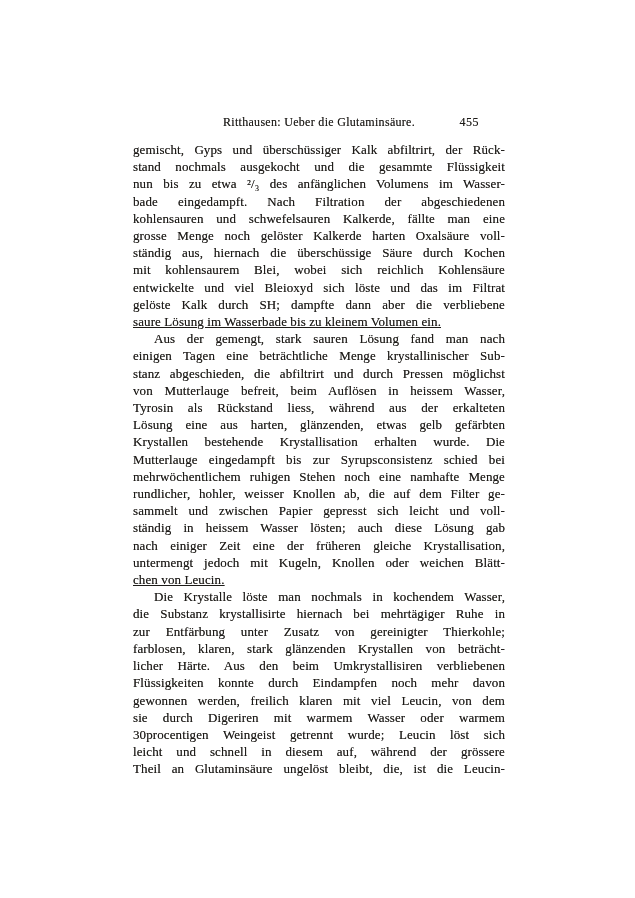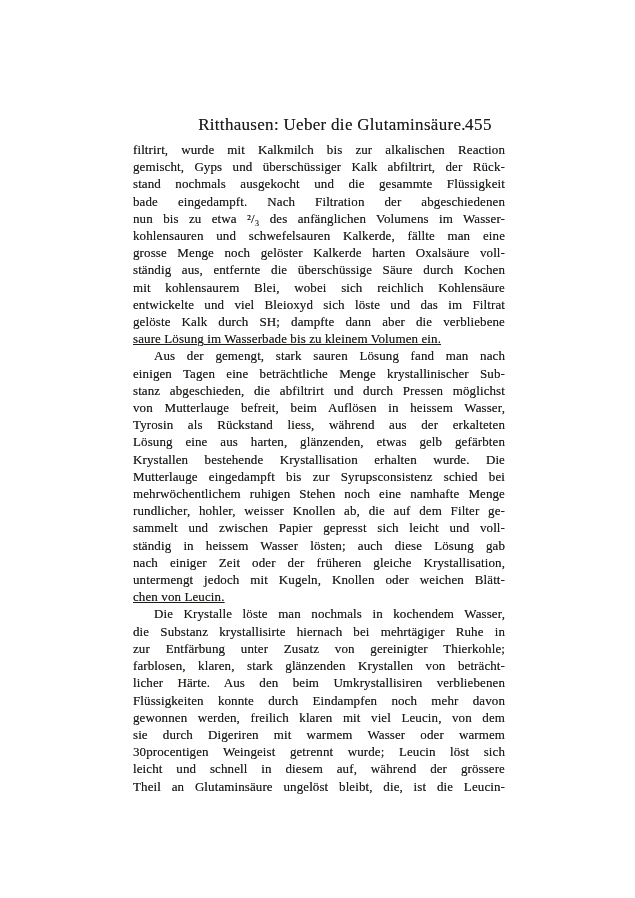"Ritthausen: Ueber die Glutaminsäure." .running-header { font-size: 17px -> 12px; left: 146px -> 133px }
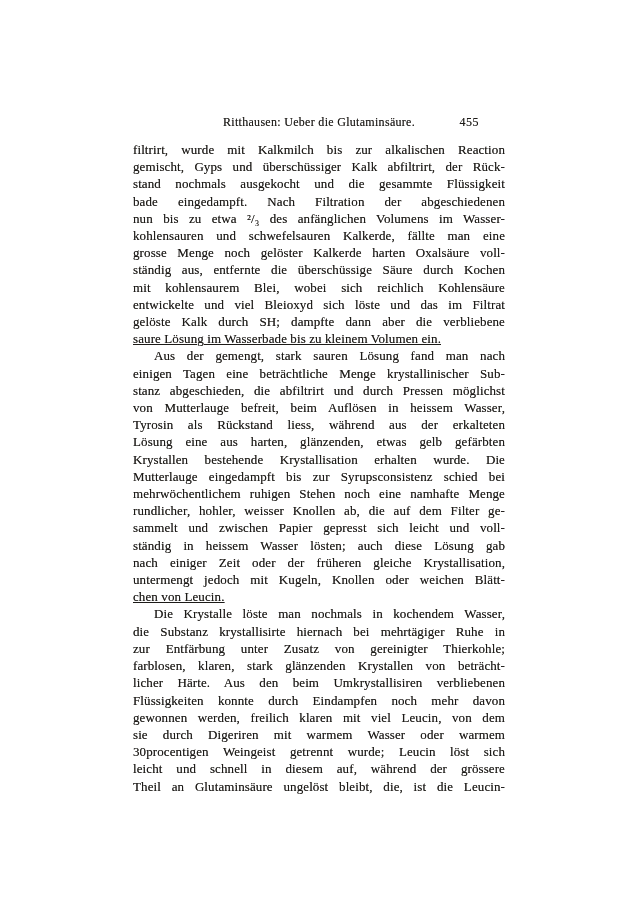"filtrirt, wurde mit Kalkmilch bis" div.line { html: <div>filtrirt, wurde mit Kalkmilch bis zur alkalischen Reaction</div> -> none }
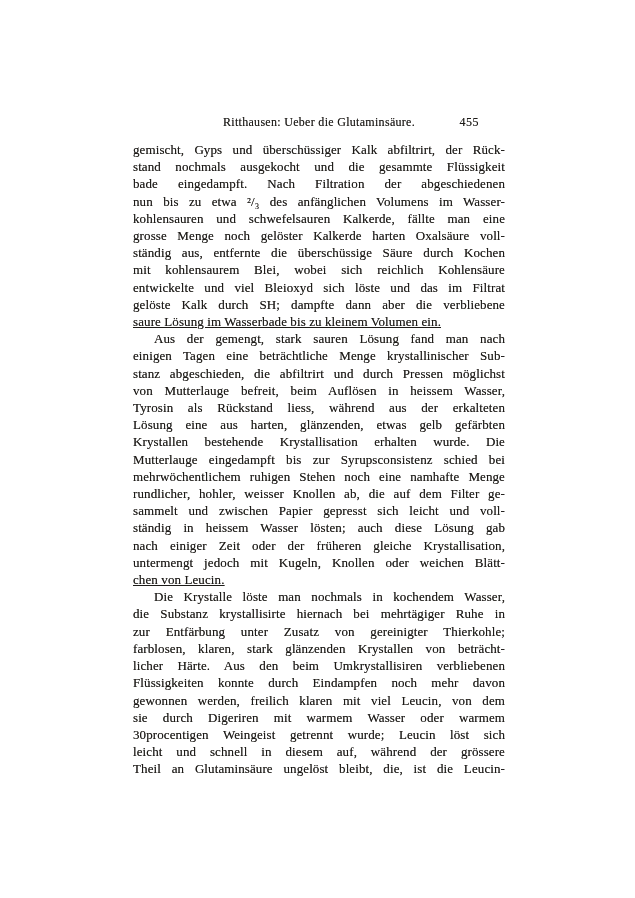"bade eingedampft. Nach Filtration der" div.line { order: before "nun bis zu etwa ²/₃" -> after "nun bis zu etwa ²/₃" }
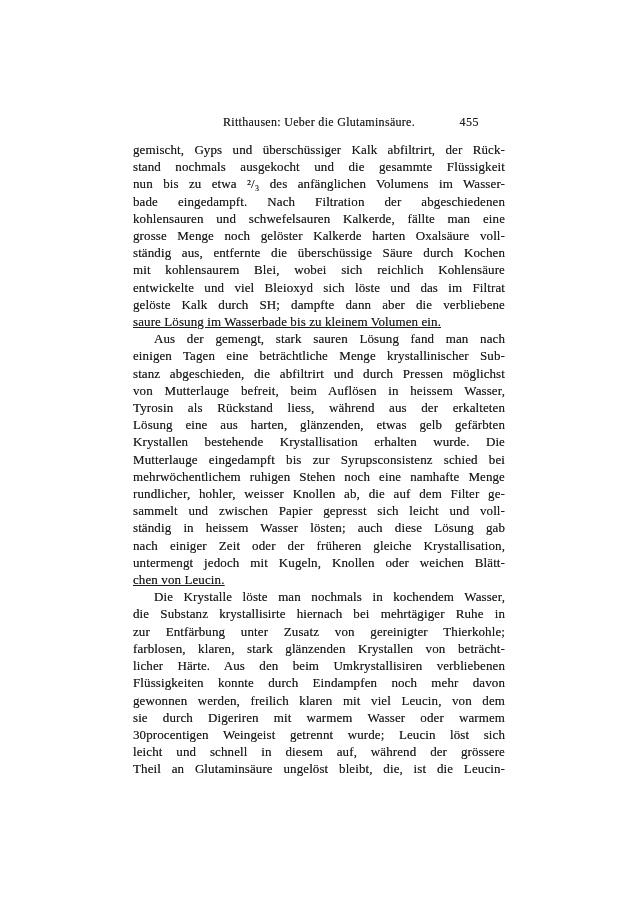"ständig aus, entfernte die überschüssige" div.line { text: entfernte -> hiernach }
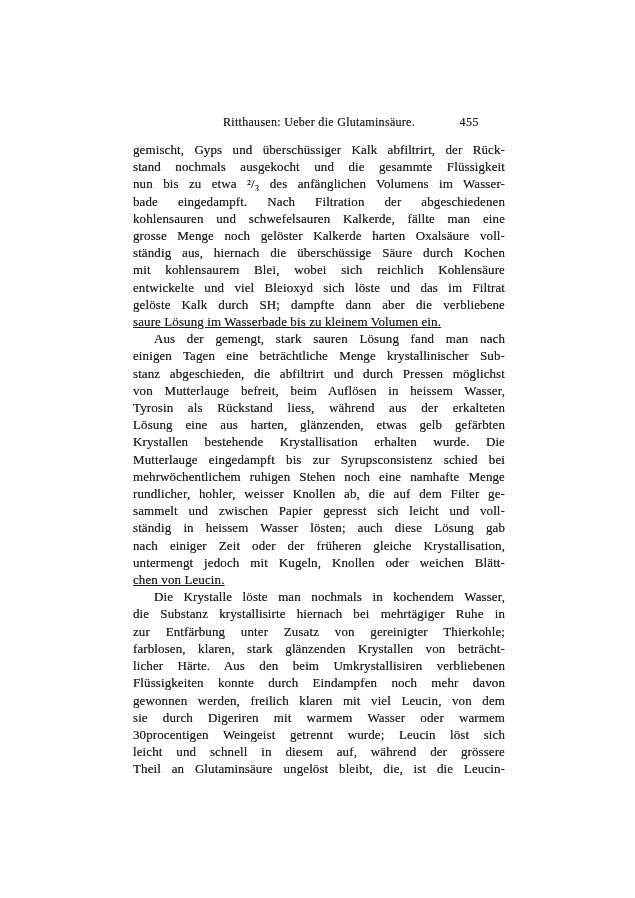"nach einiger Zeit oder der" div.line { text: oder -> eine }
